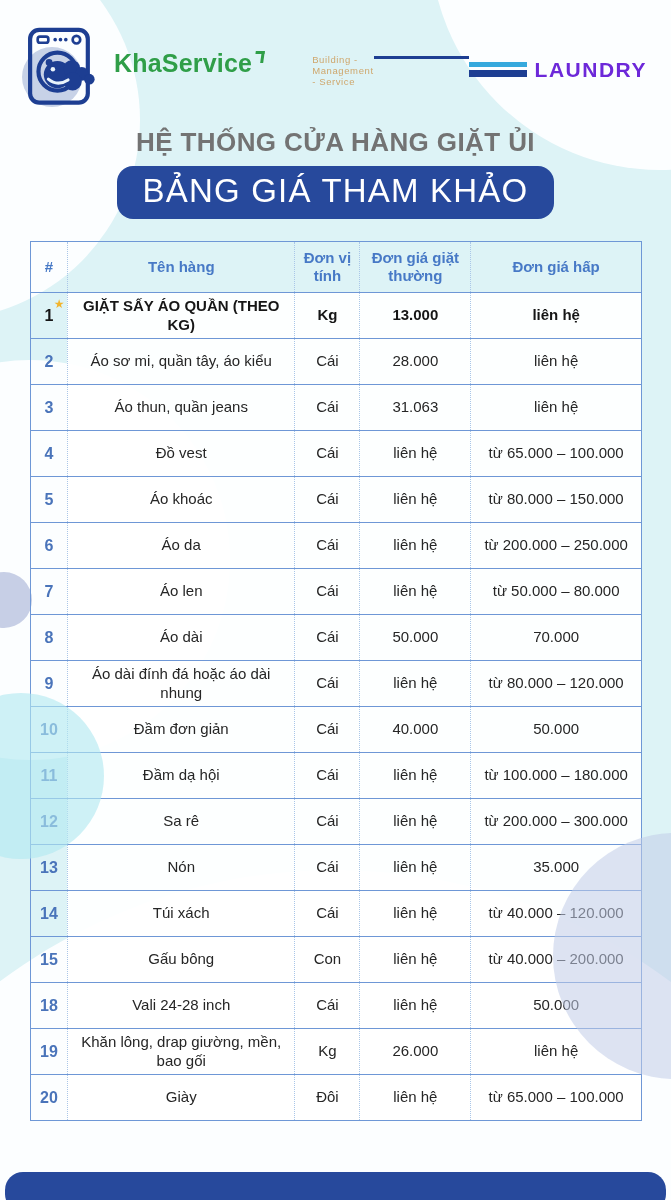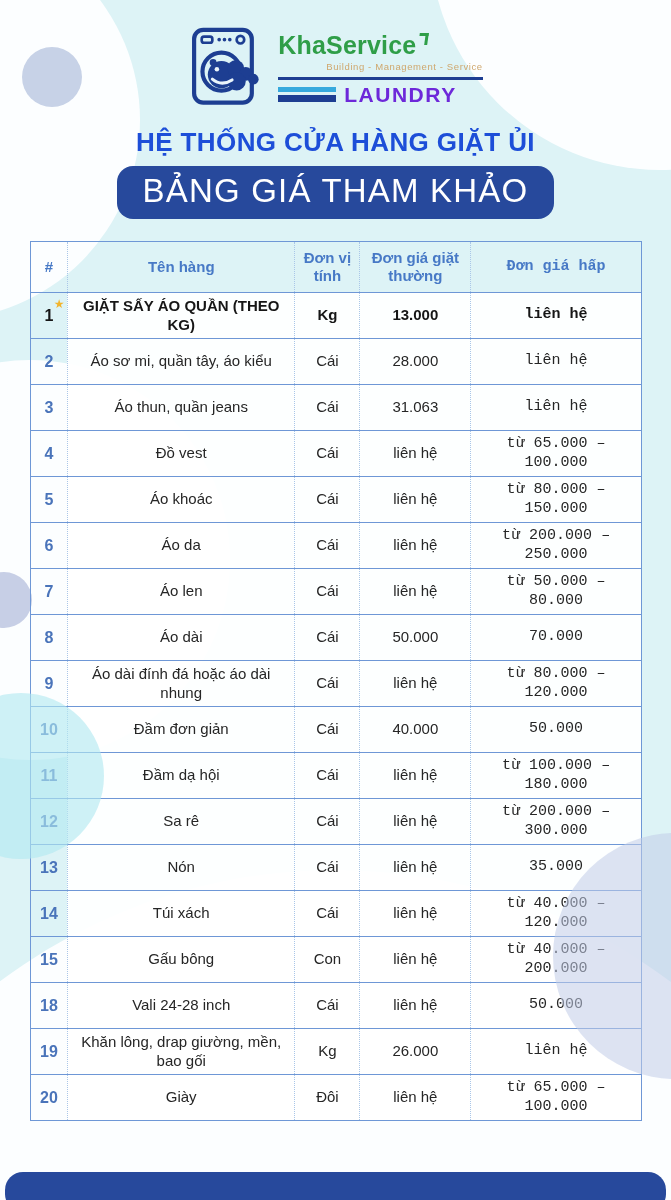"KhaService" .logo-text { flex-direction: column -> row }
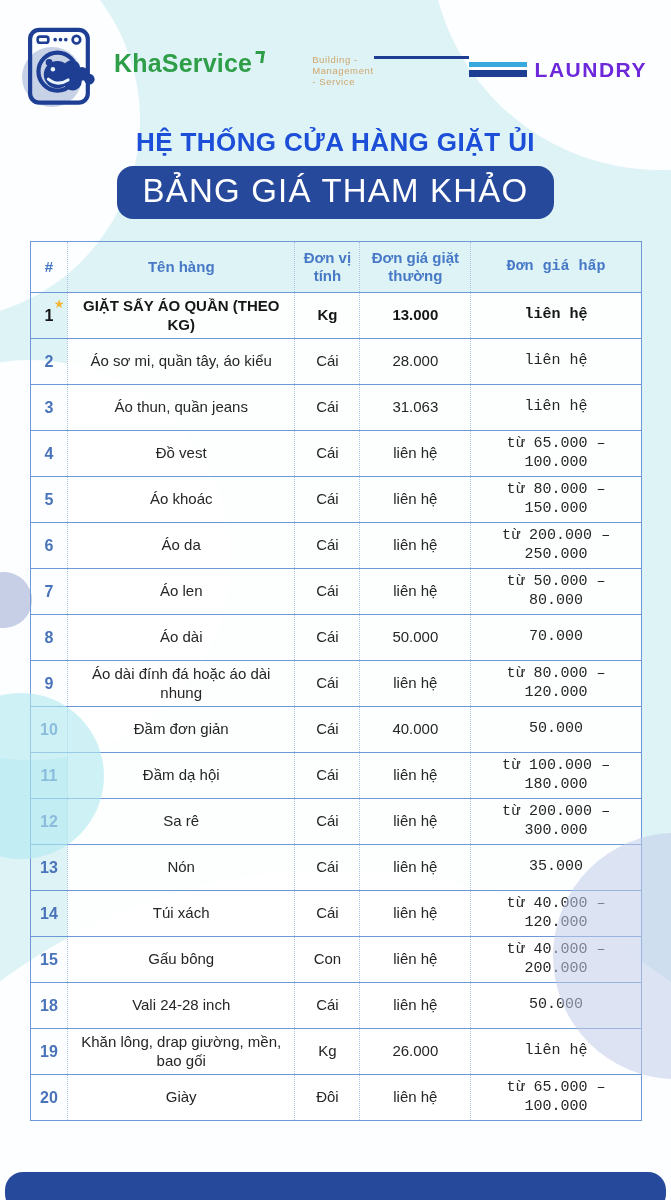"HỆ THỐNG CỬA HÀNG GIẶT" .page-title { color: #1d4ed8 -> #737373 }
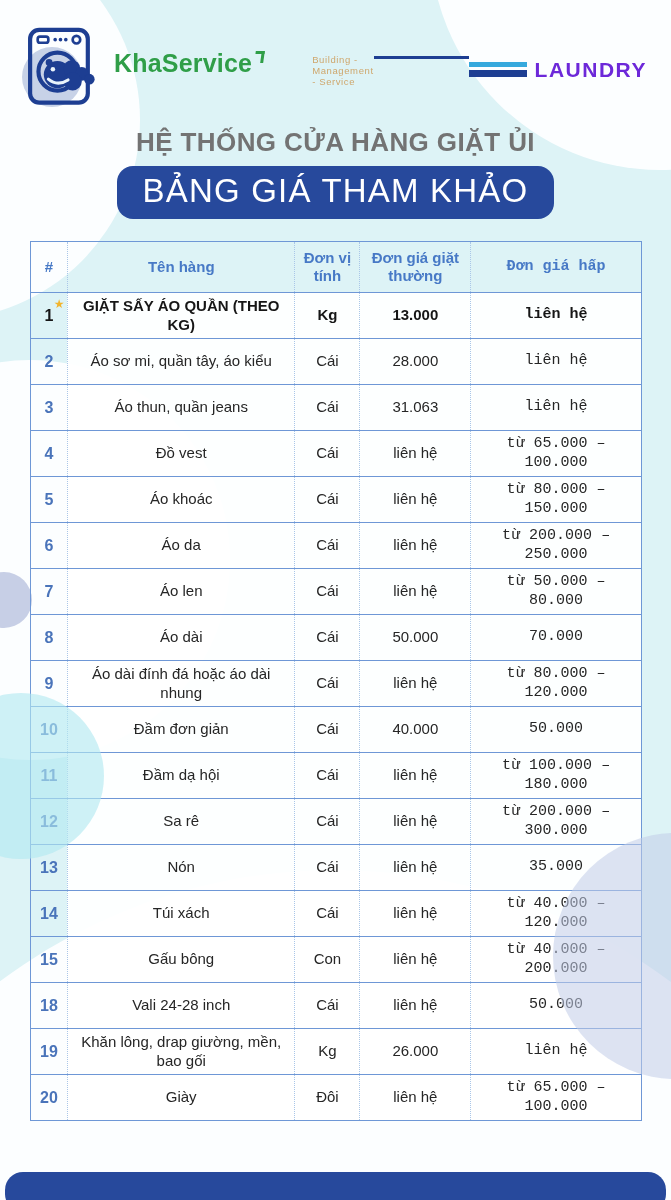"Đơn giá hấp" .price-table th:last-child, .price-table td:last-child { font-family: Liberation Mono, monospace -> none }
